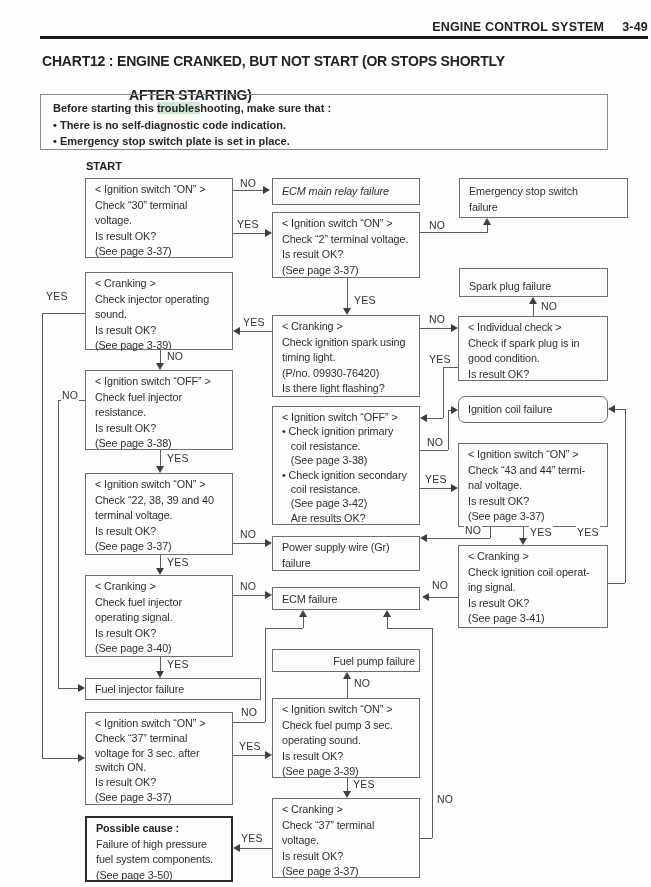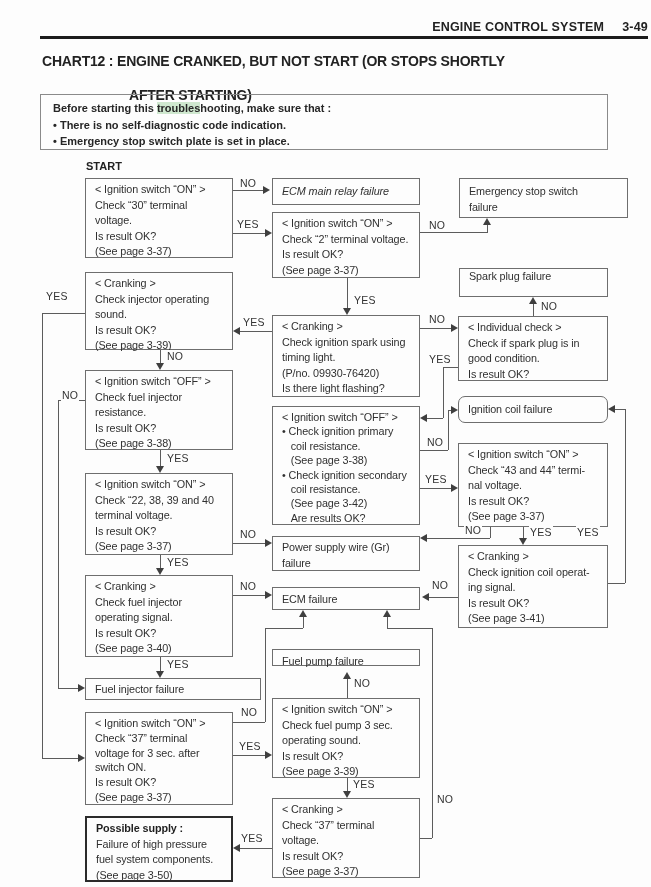"Spark plug failure" div.node { padding-top: 0 -> 10px }
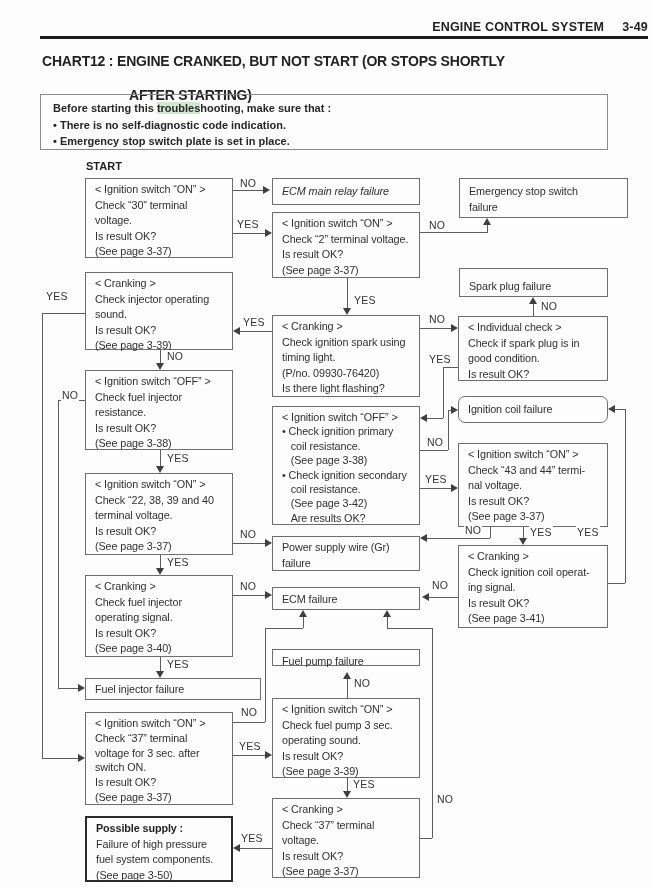"Fuel pump failure" div.node { height: 17px -> 23px; text-align: none -> right }
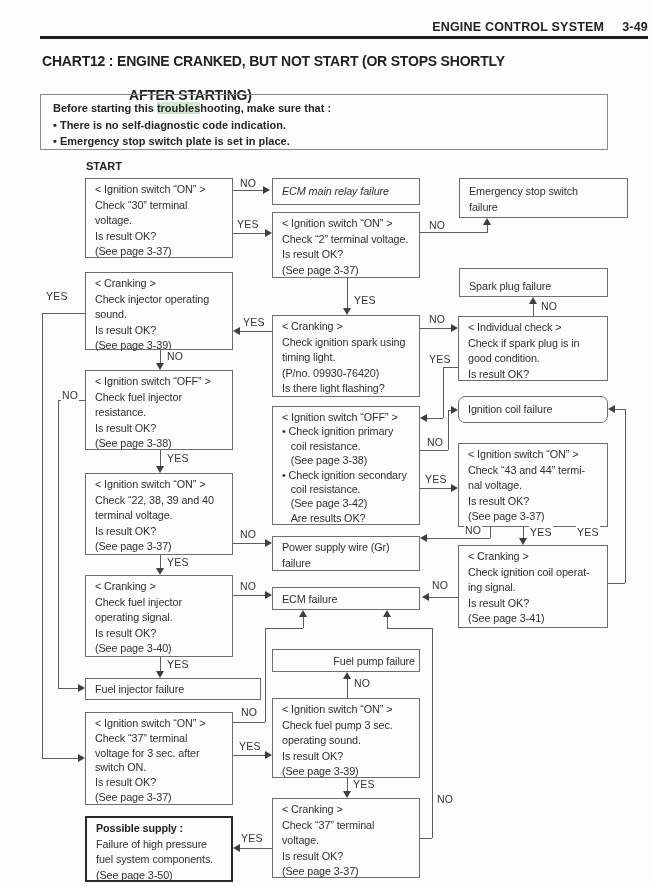"Possible supply :" span.pc-title { text: supply -> cause }
